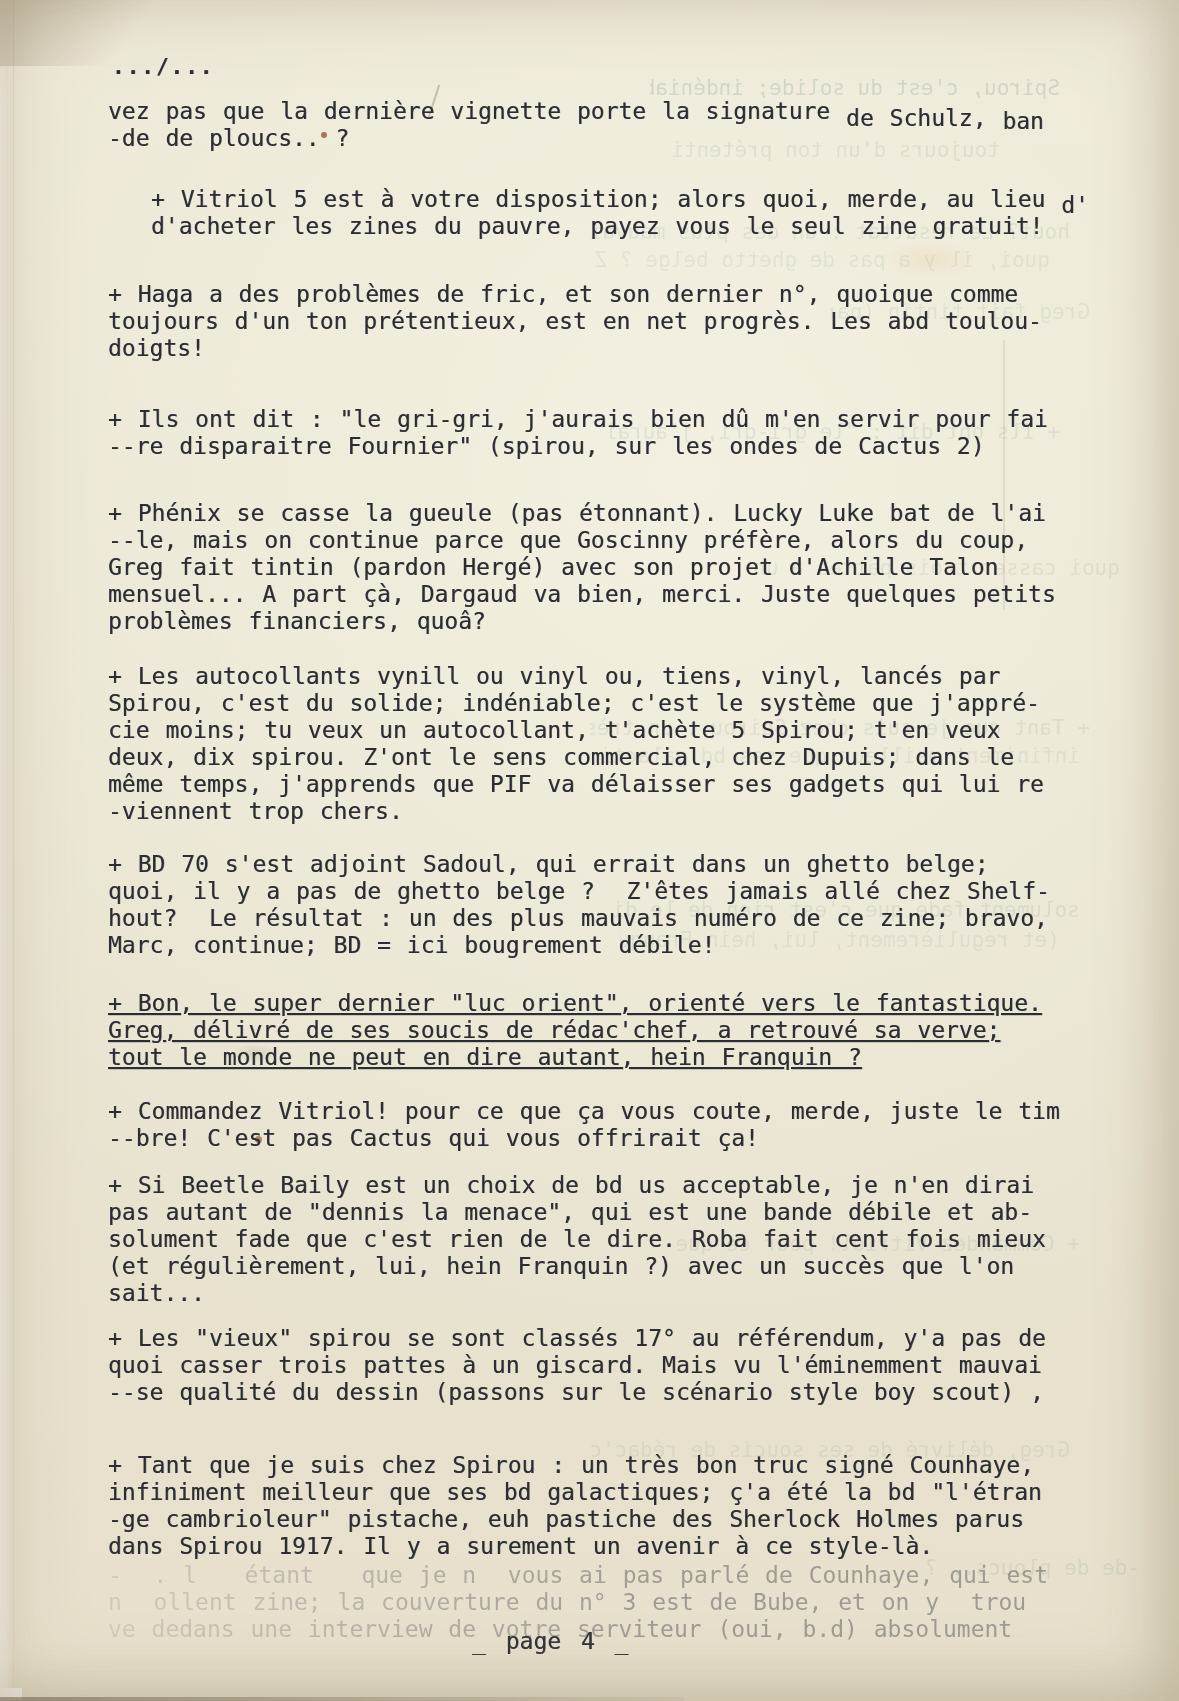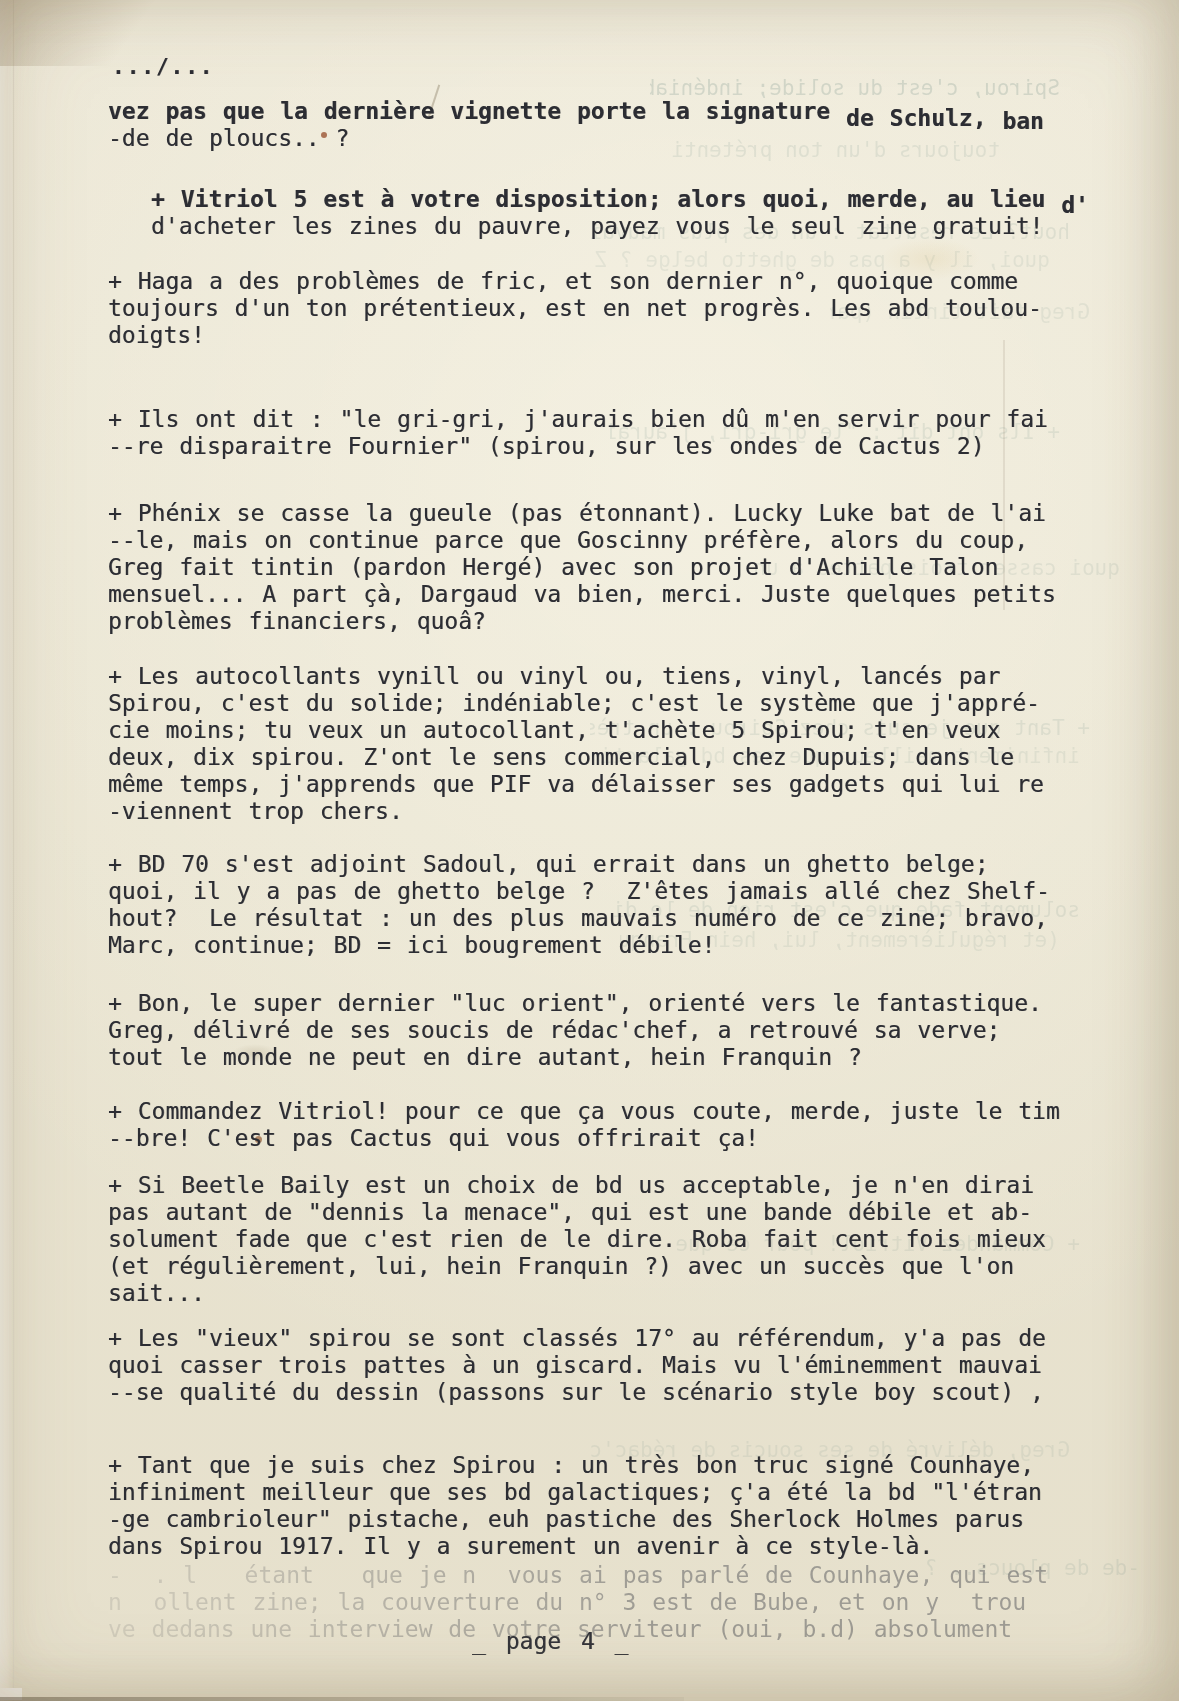"vez pas que la dernière" .para .seg { font-weight: bold -> none }
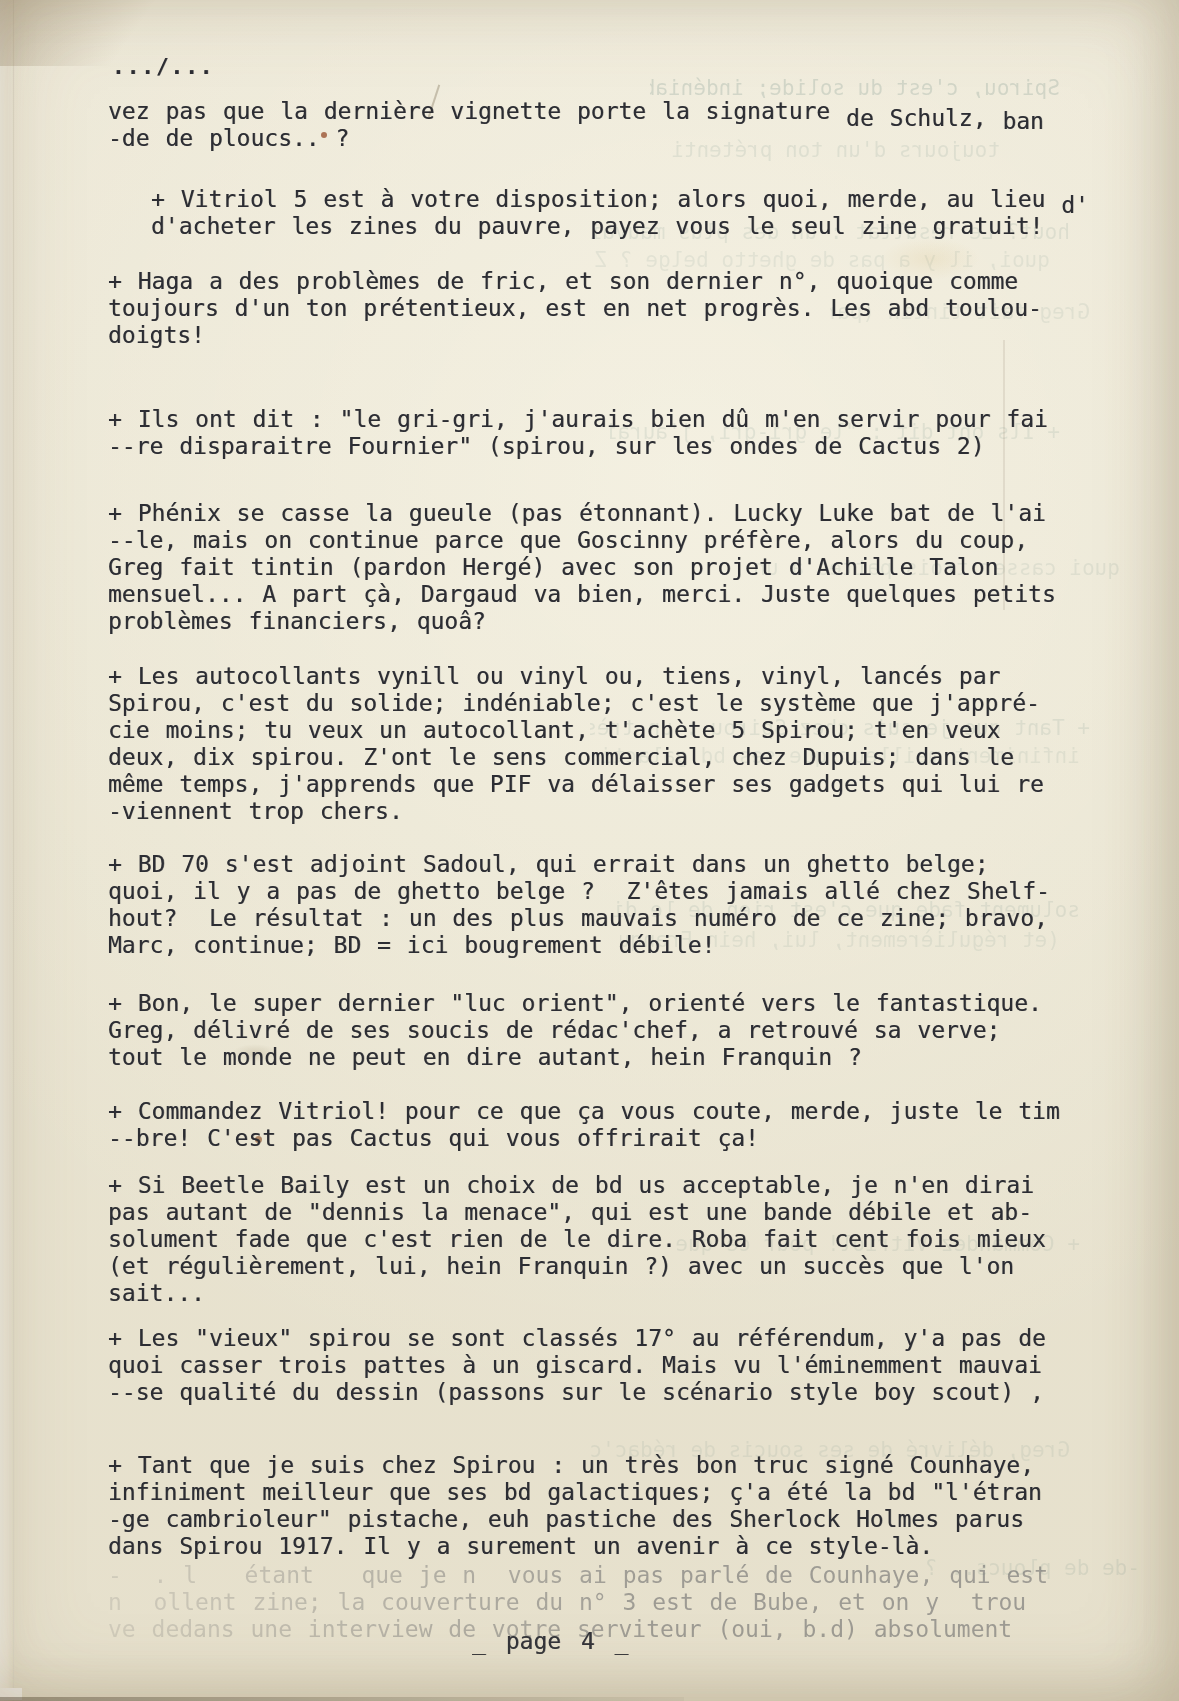"+ Haga a des problèmes" div.para { top: 268px -> 281px }
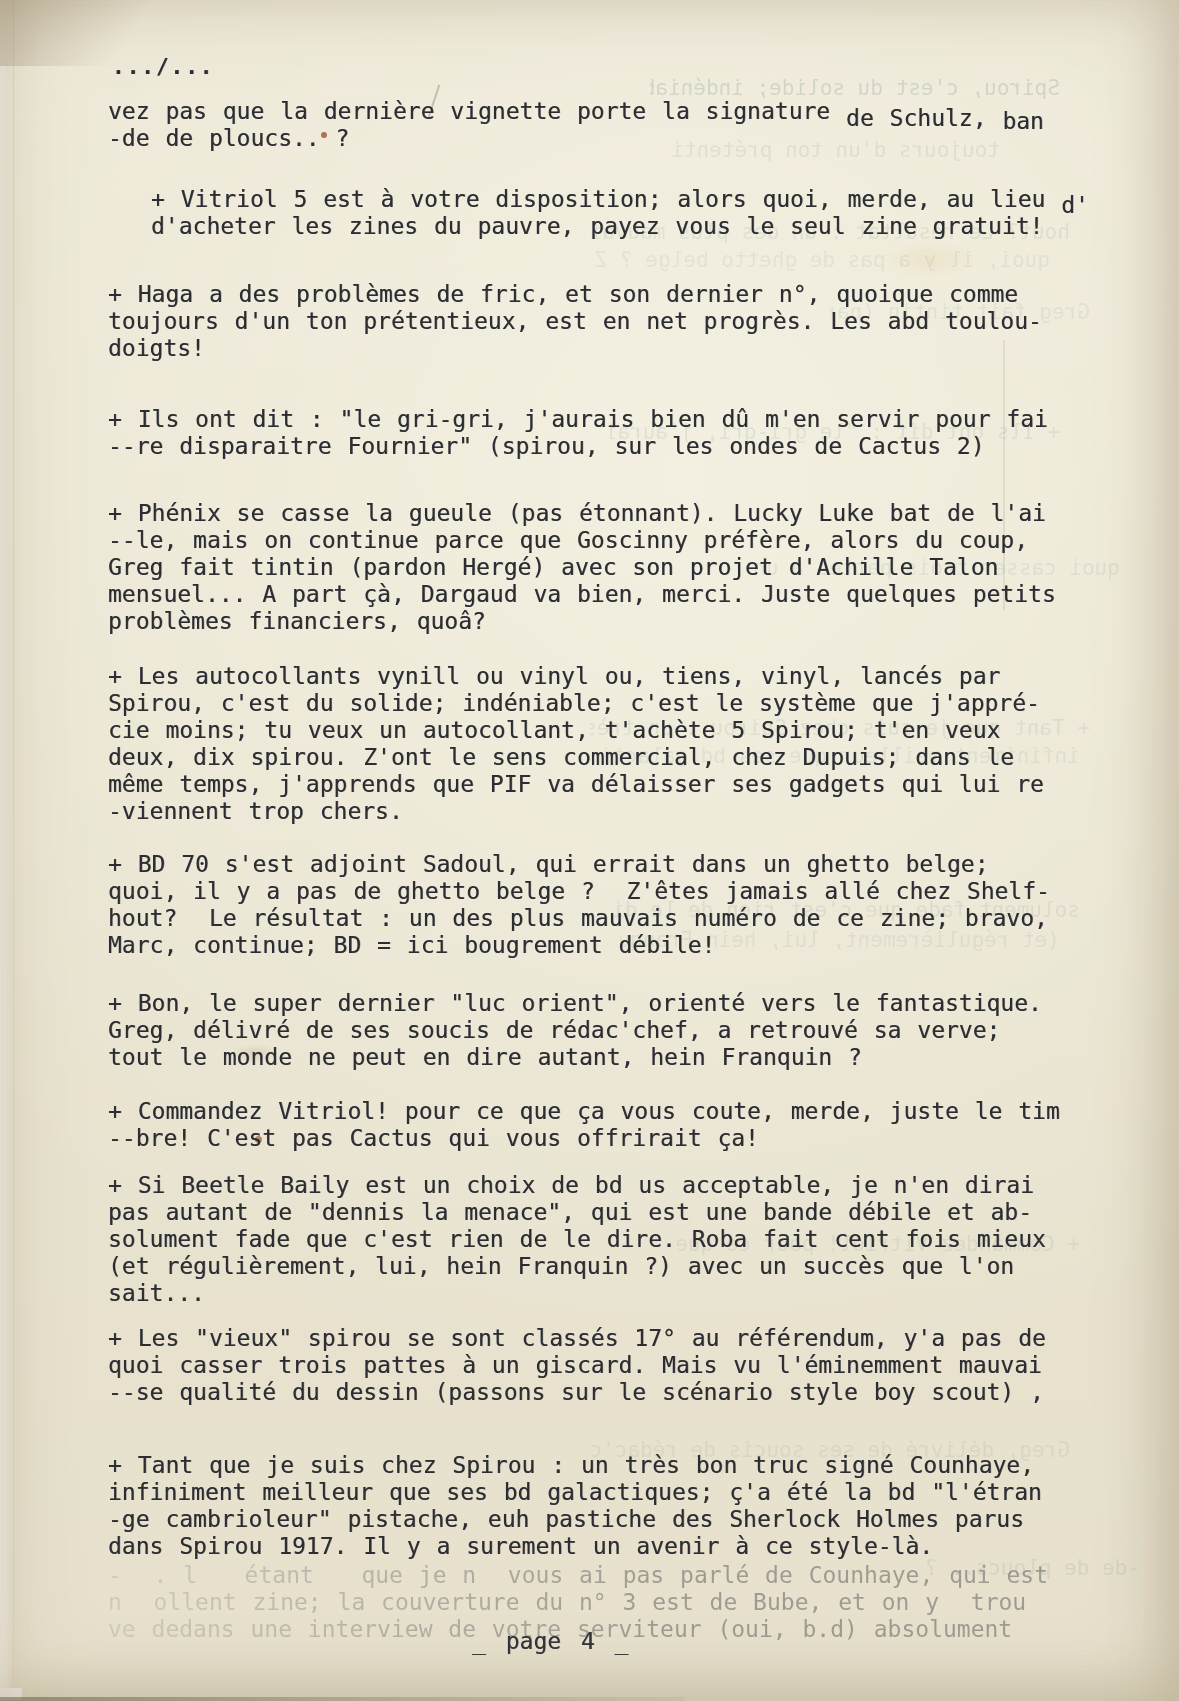"+ Bon, le super dernier" div.para { text-decoration: none -> underline }
